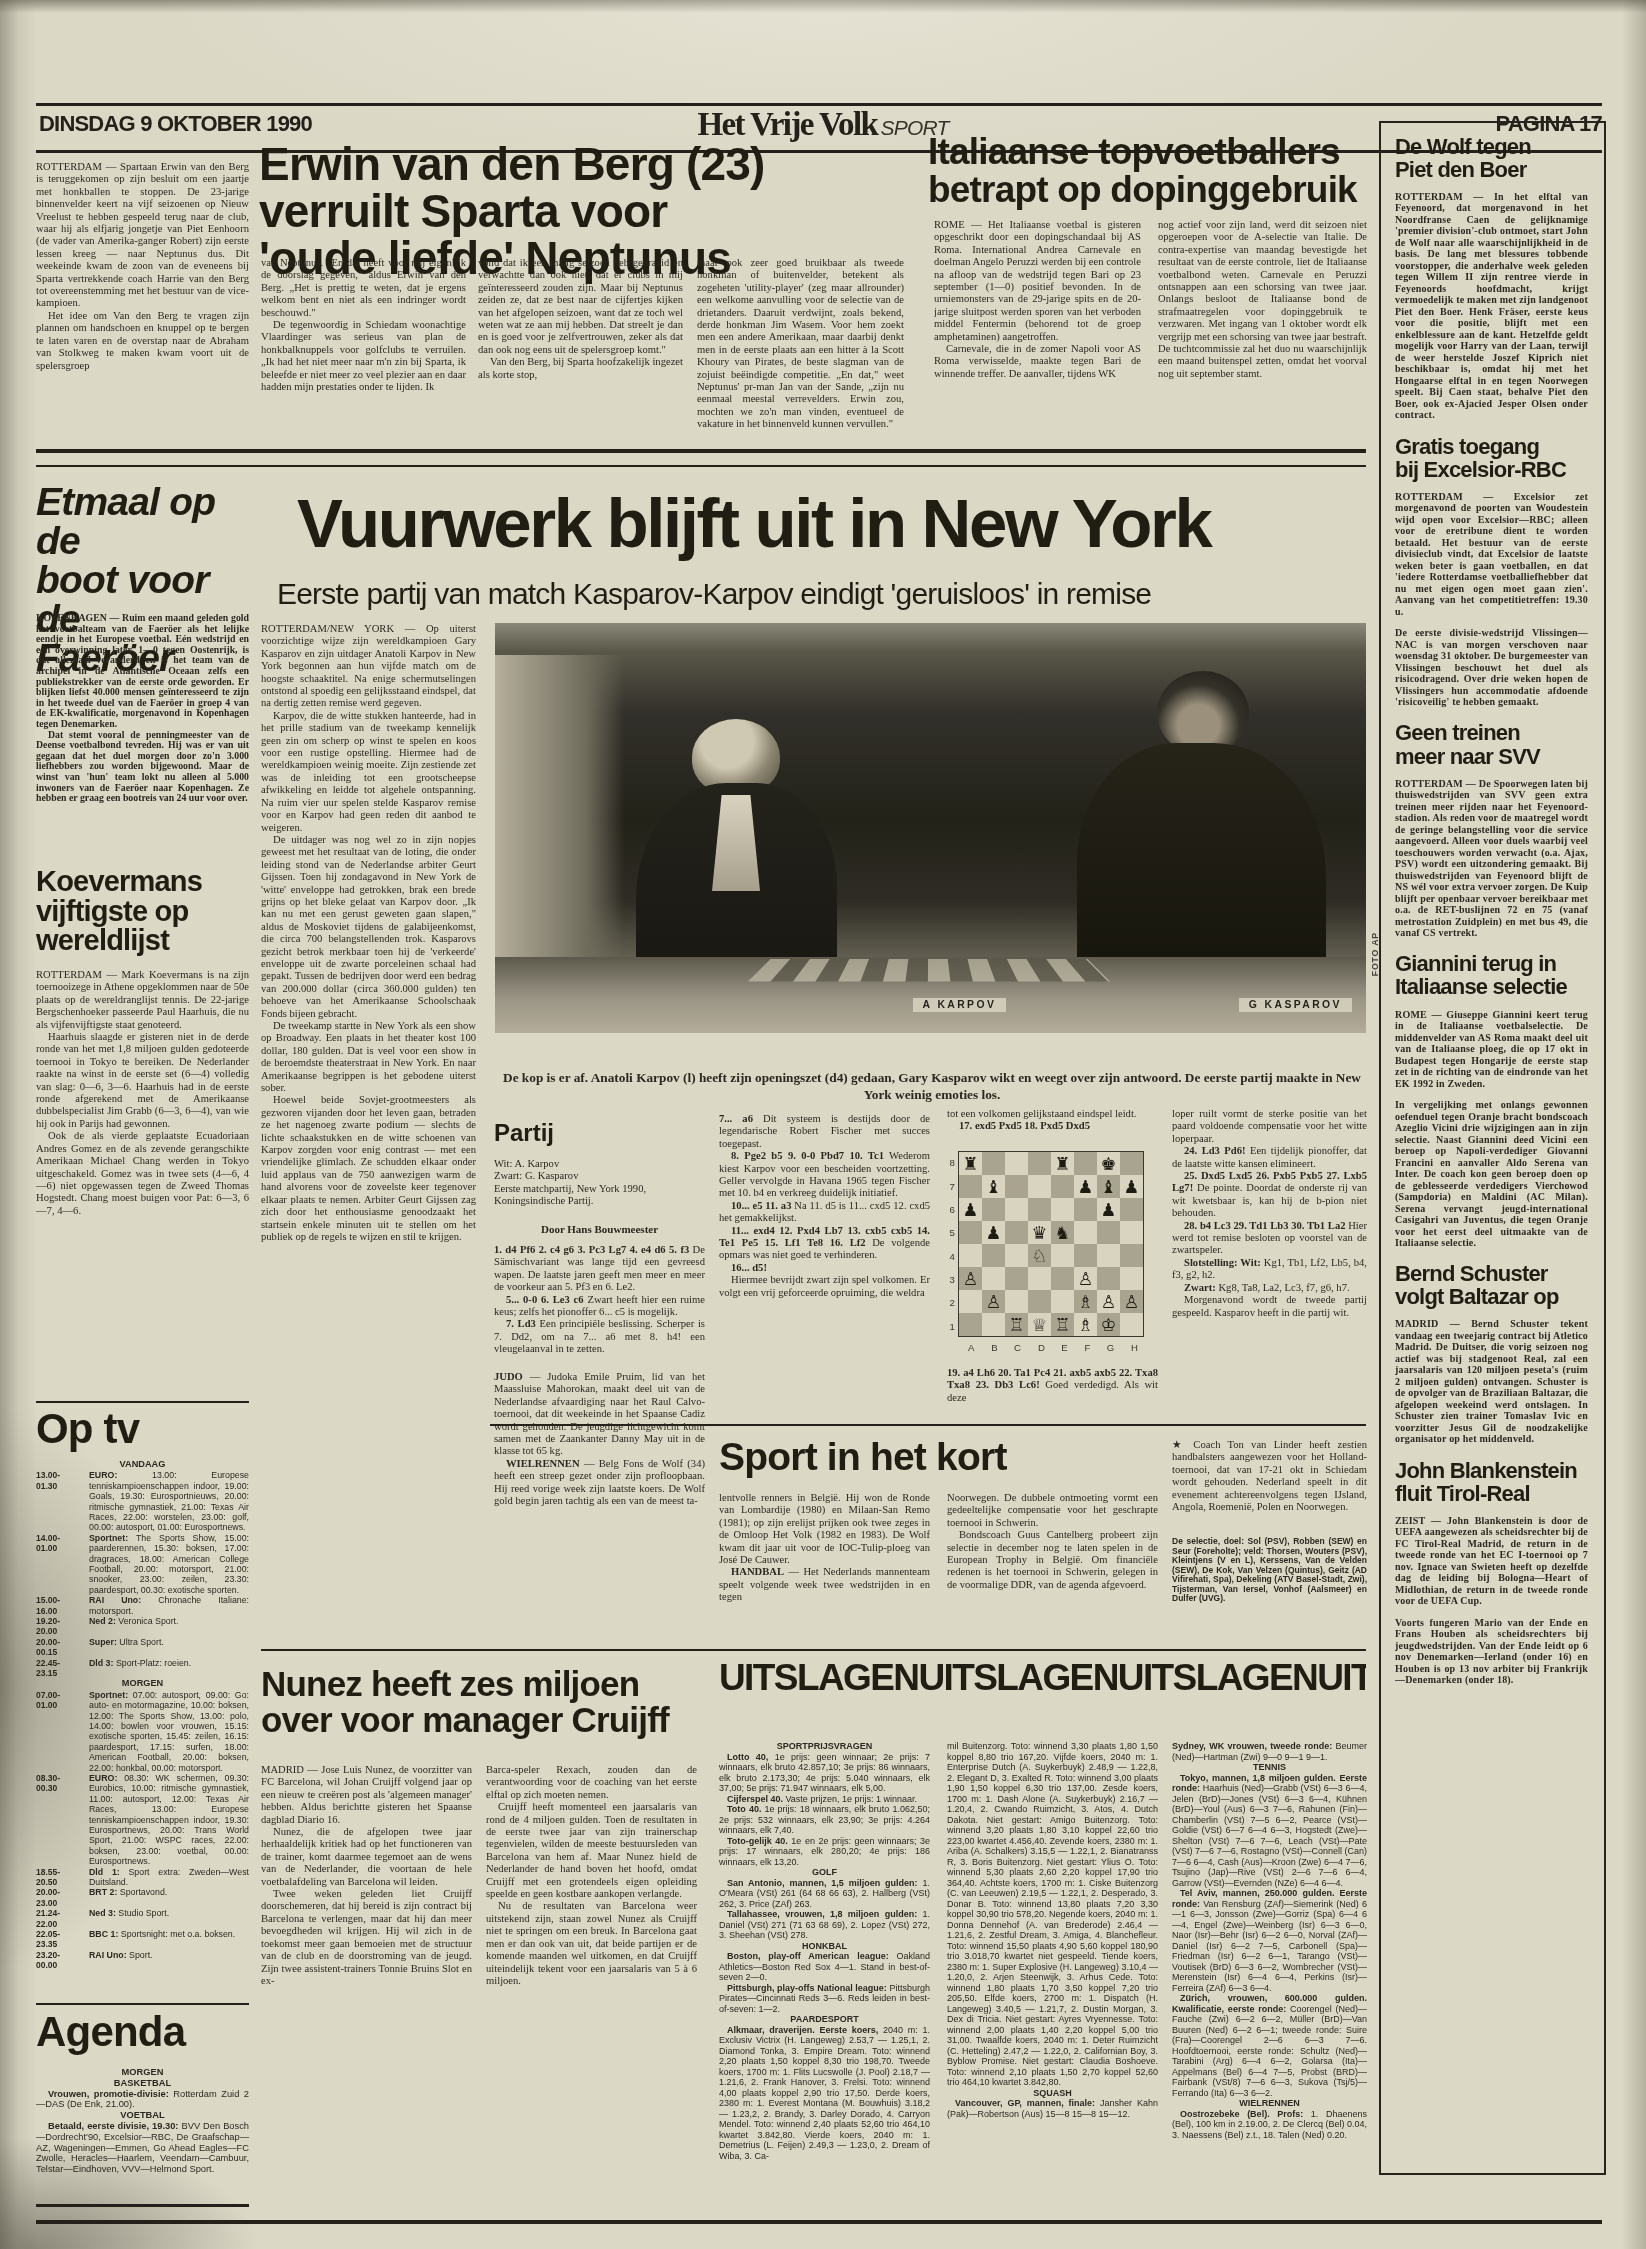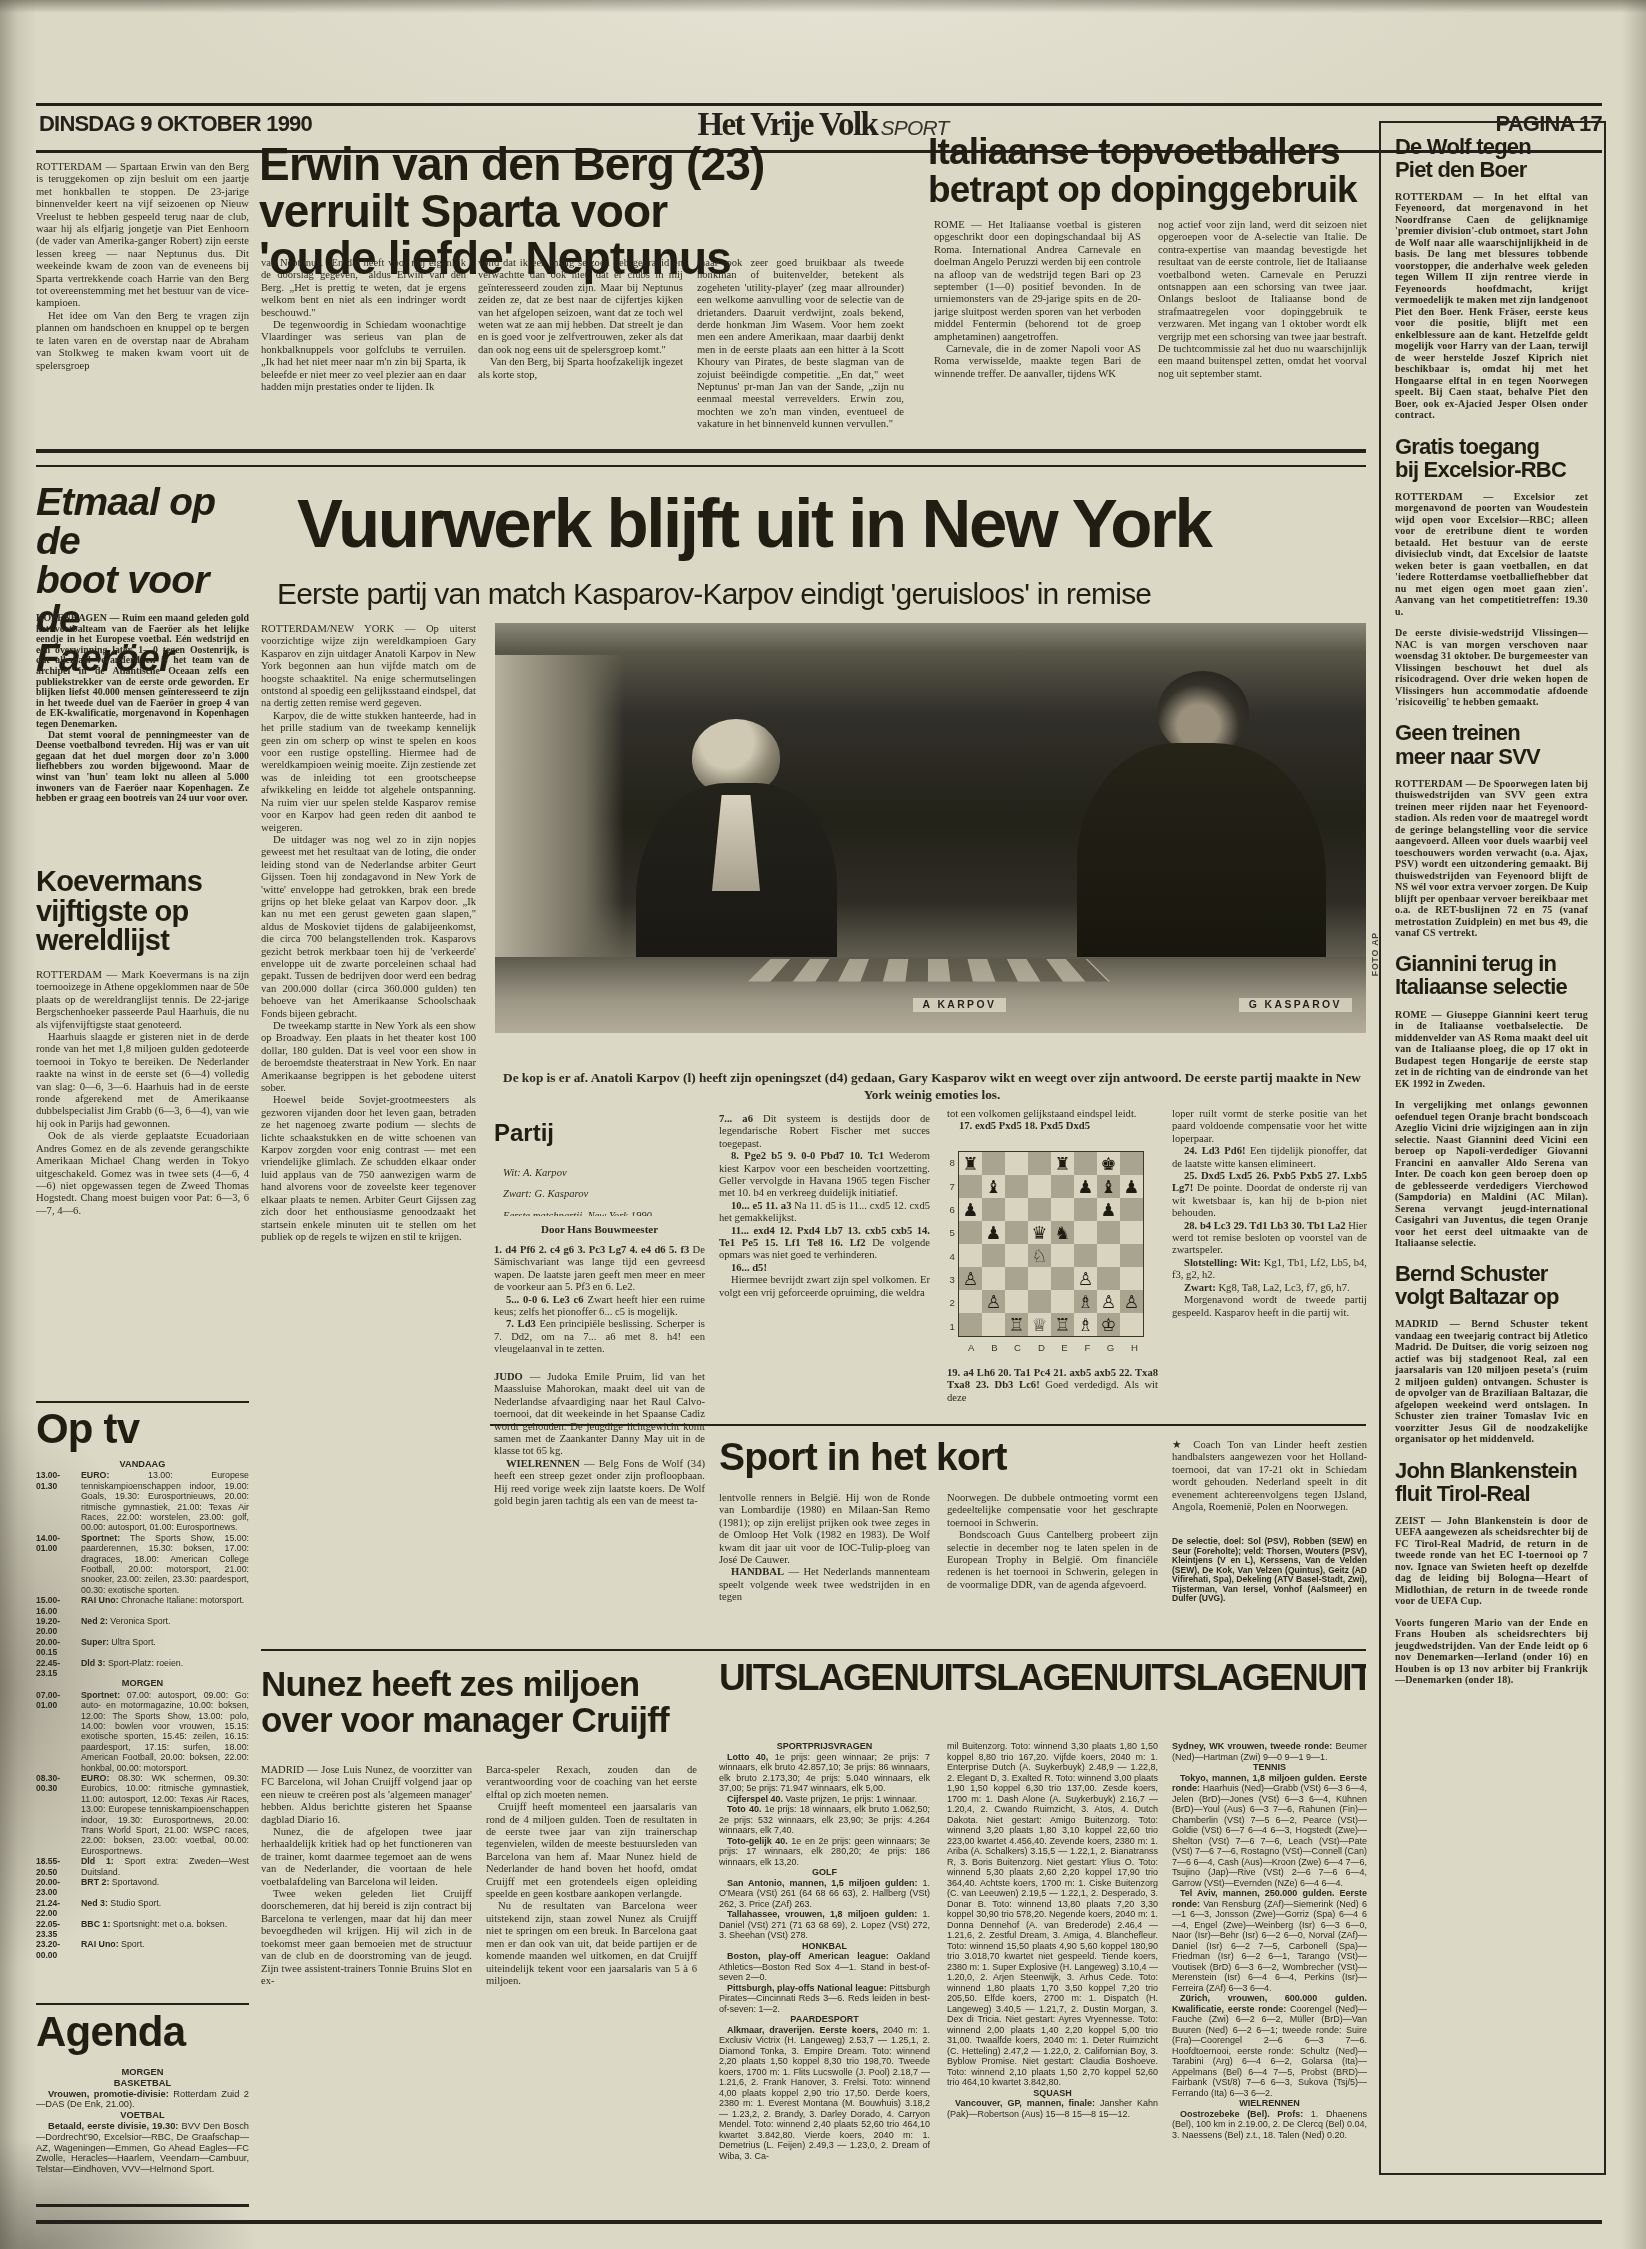"Wit: A. Karpov" .partij-info p { font-style: italic -> none; margin: 9px -> 0 }
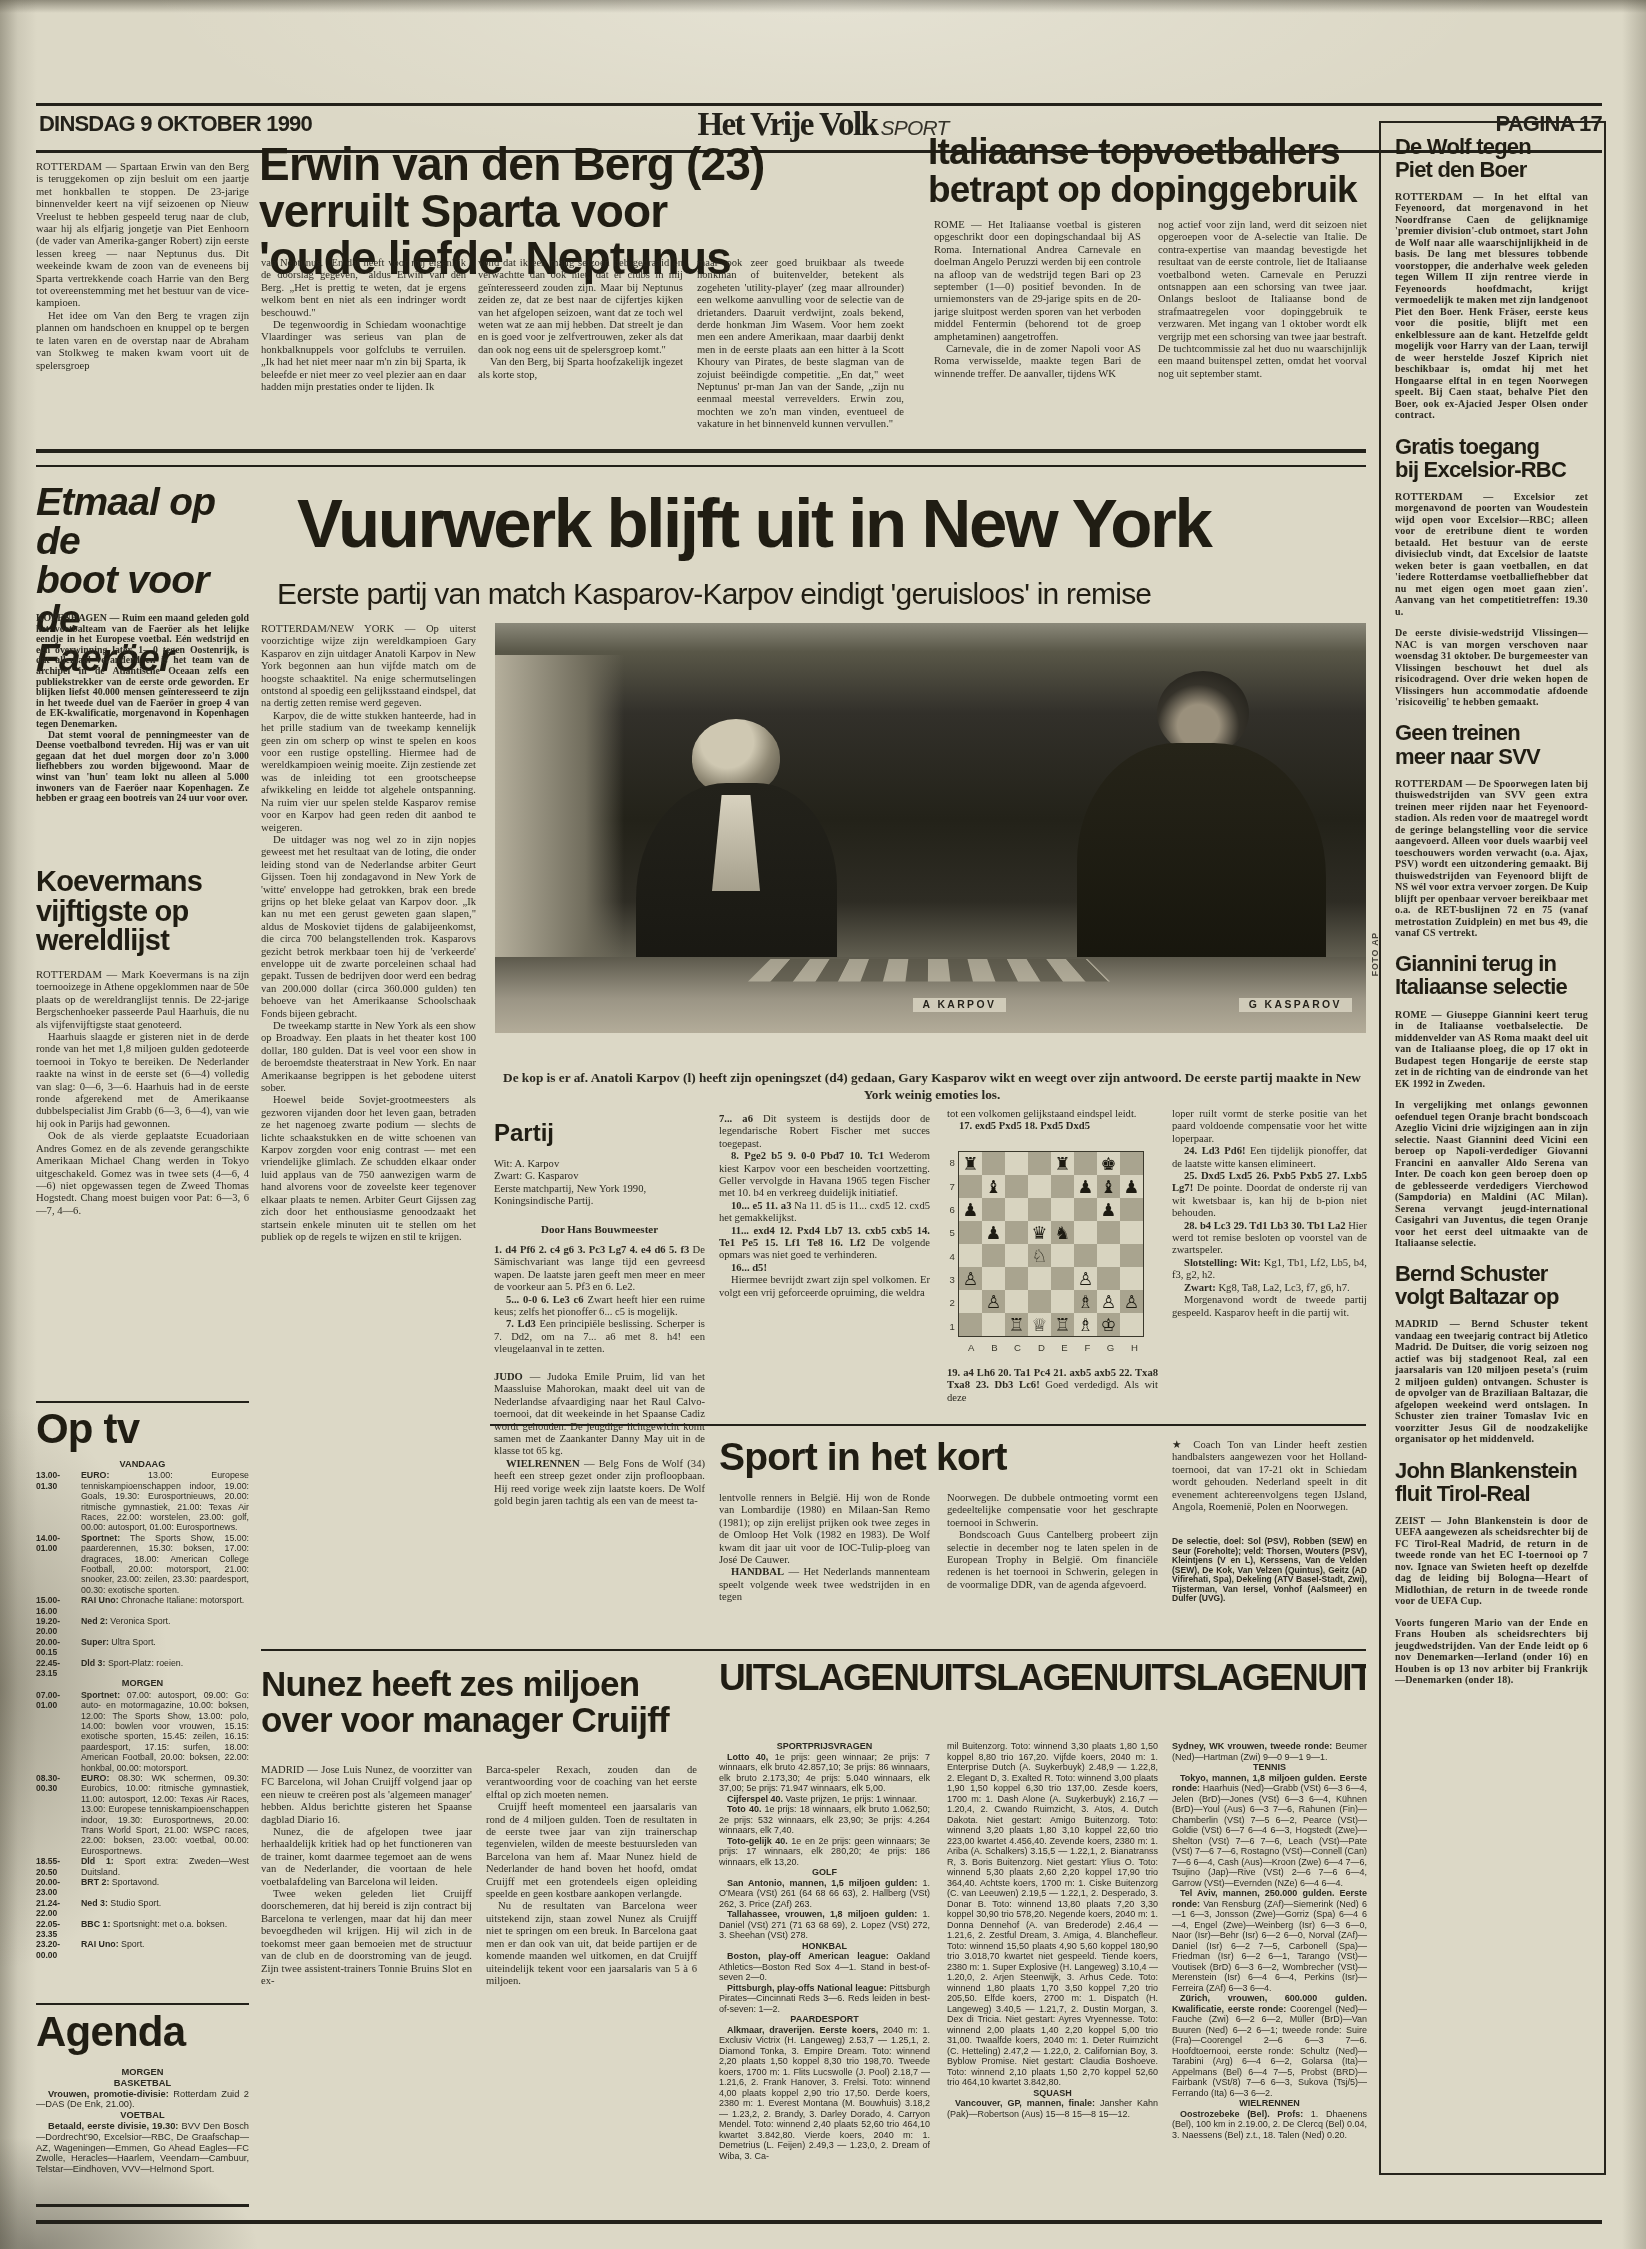"13.00-01.30" .tv-row { gap: none -> 8px }
